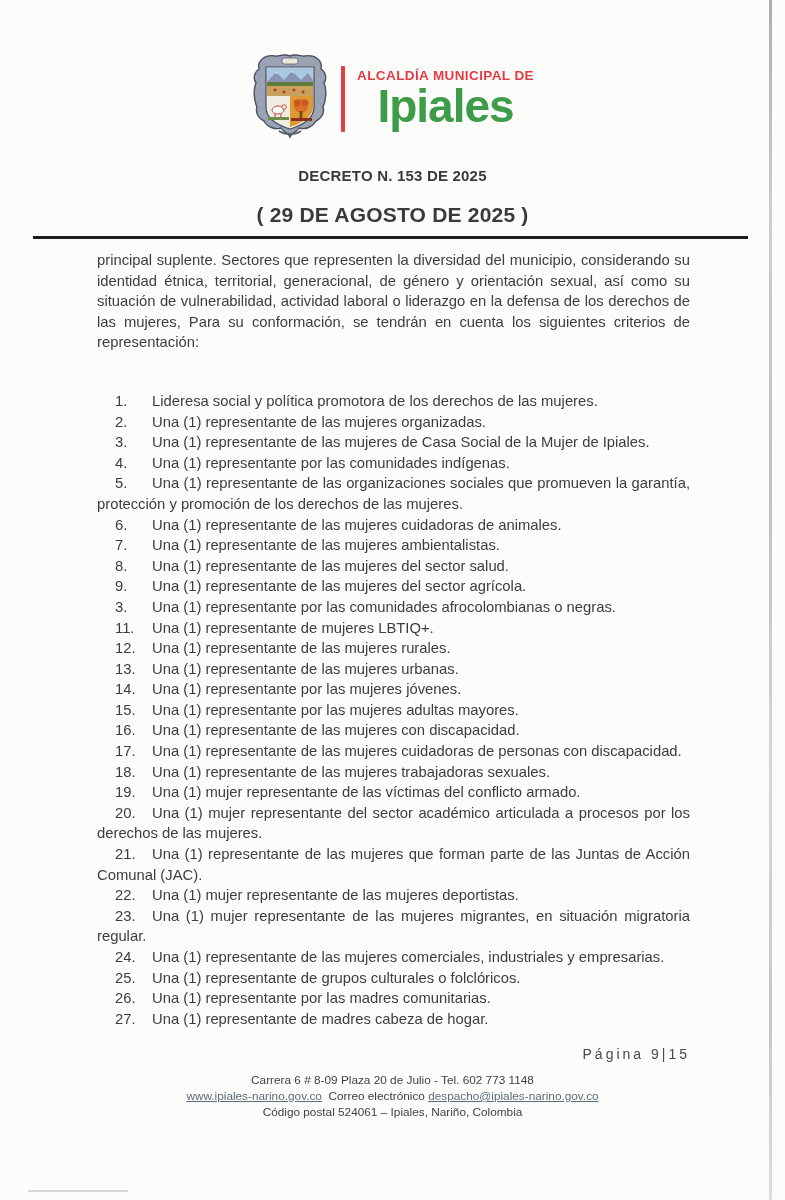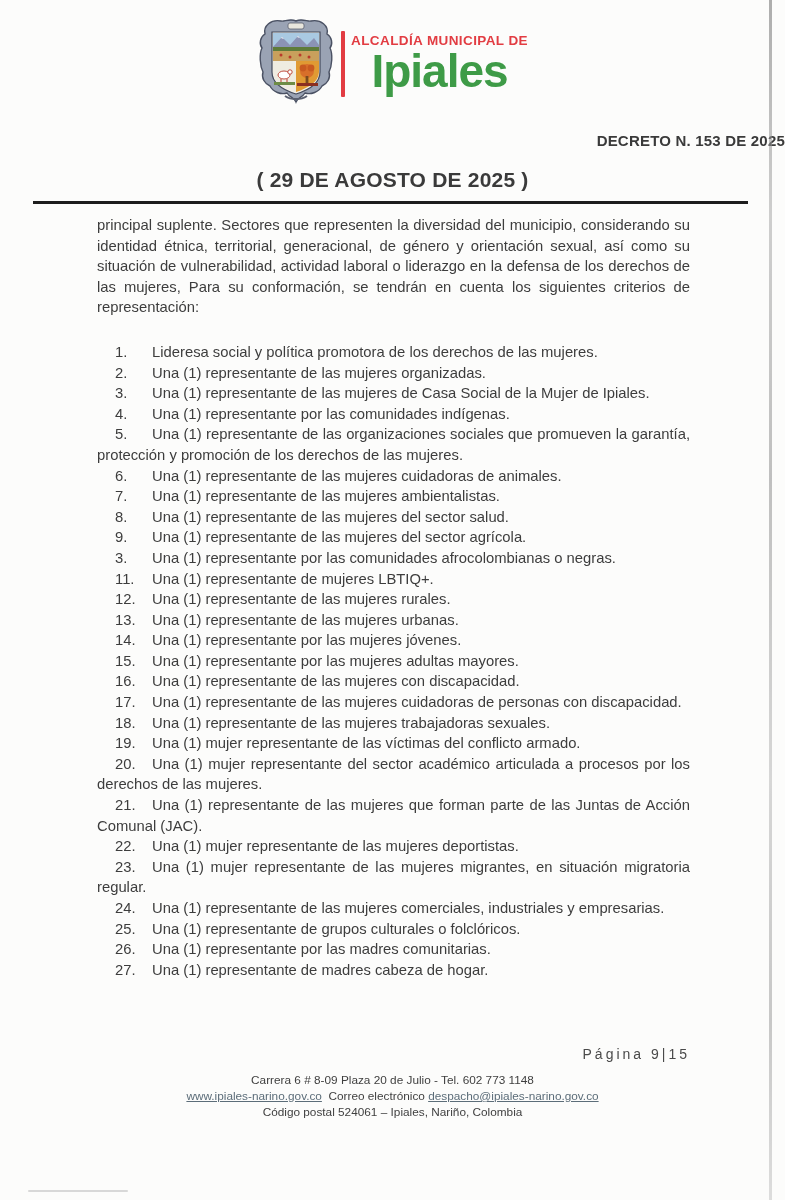"ALCALDÍA MUNICIPAL DE" .logo-row { gap: 6px -> 12px; padding-top: 18px -> 53px }
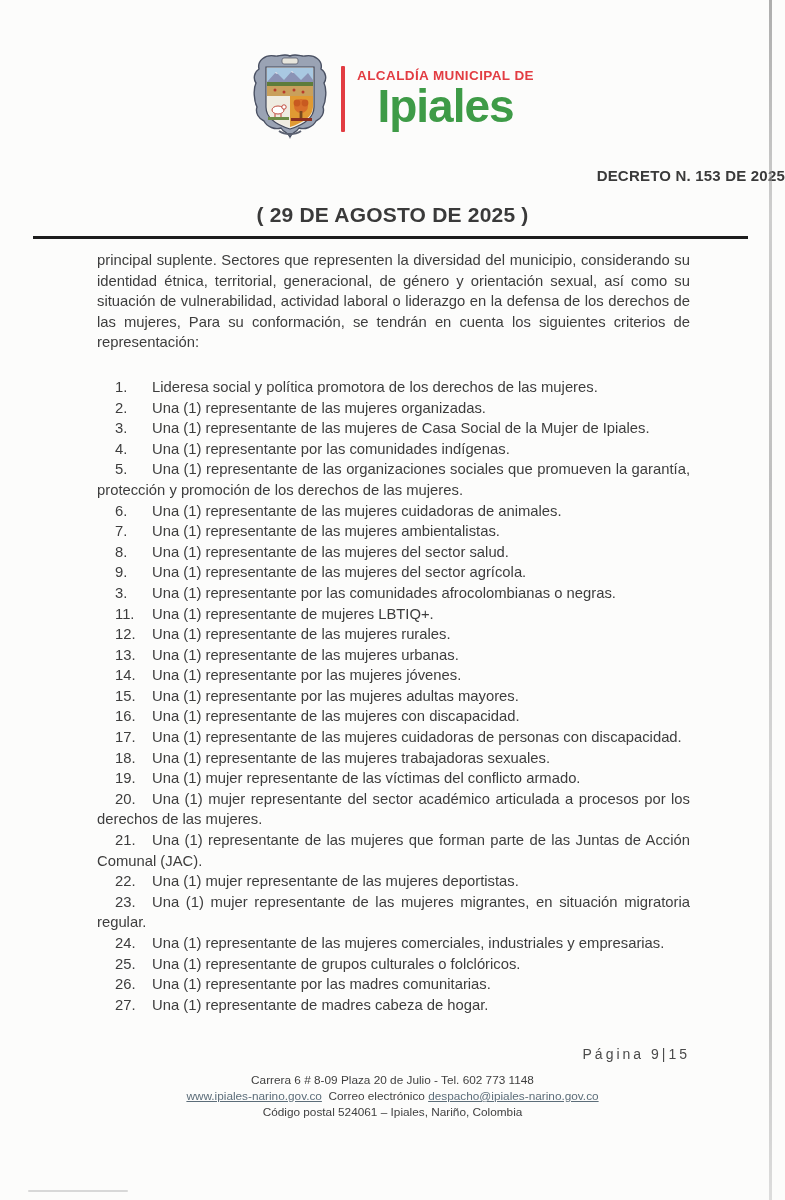"DECRETO N. 153 DE 2025" .decree-title { text-align: right -> center }
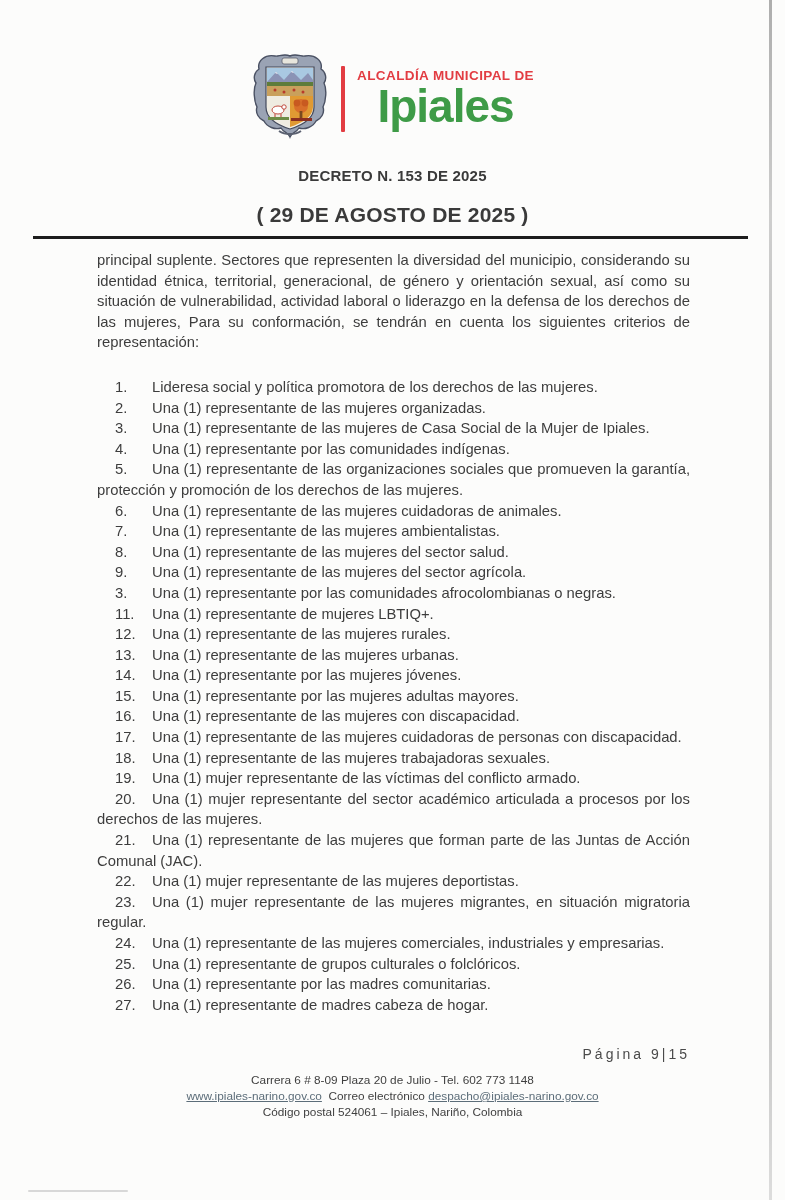"1. Lideresa social y política" .list { margin-top: 24px -> 38px }
